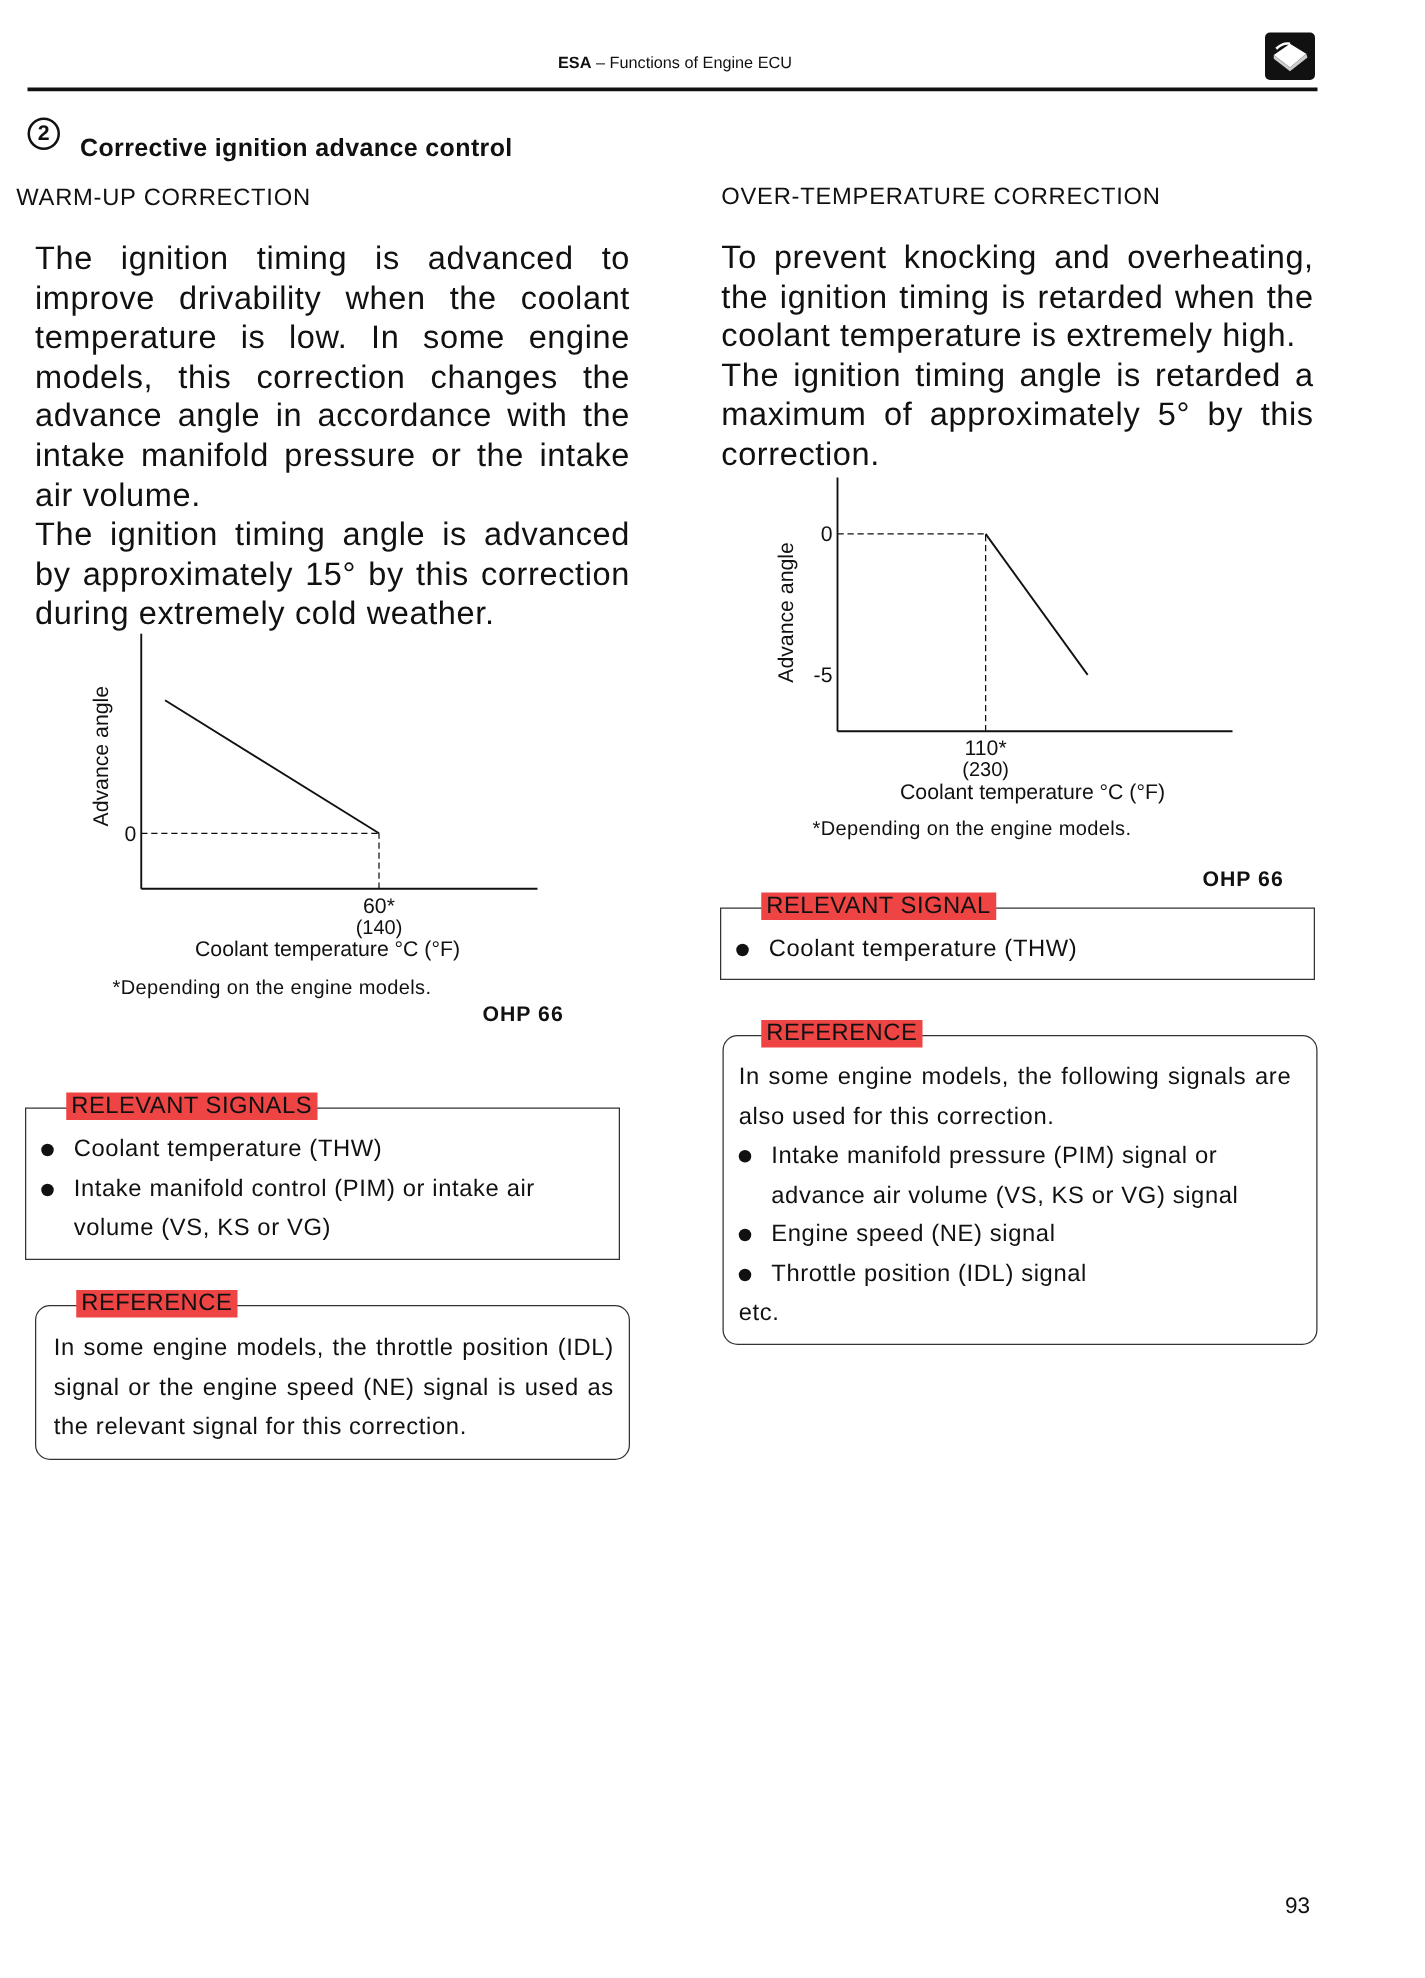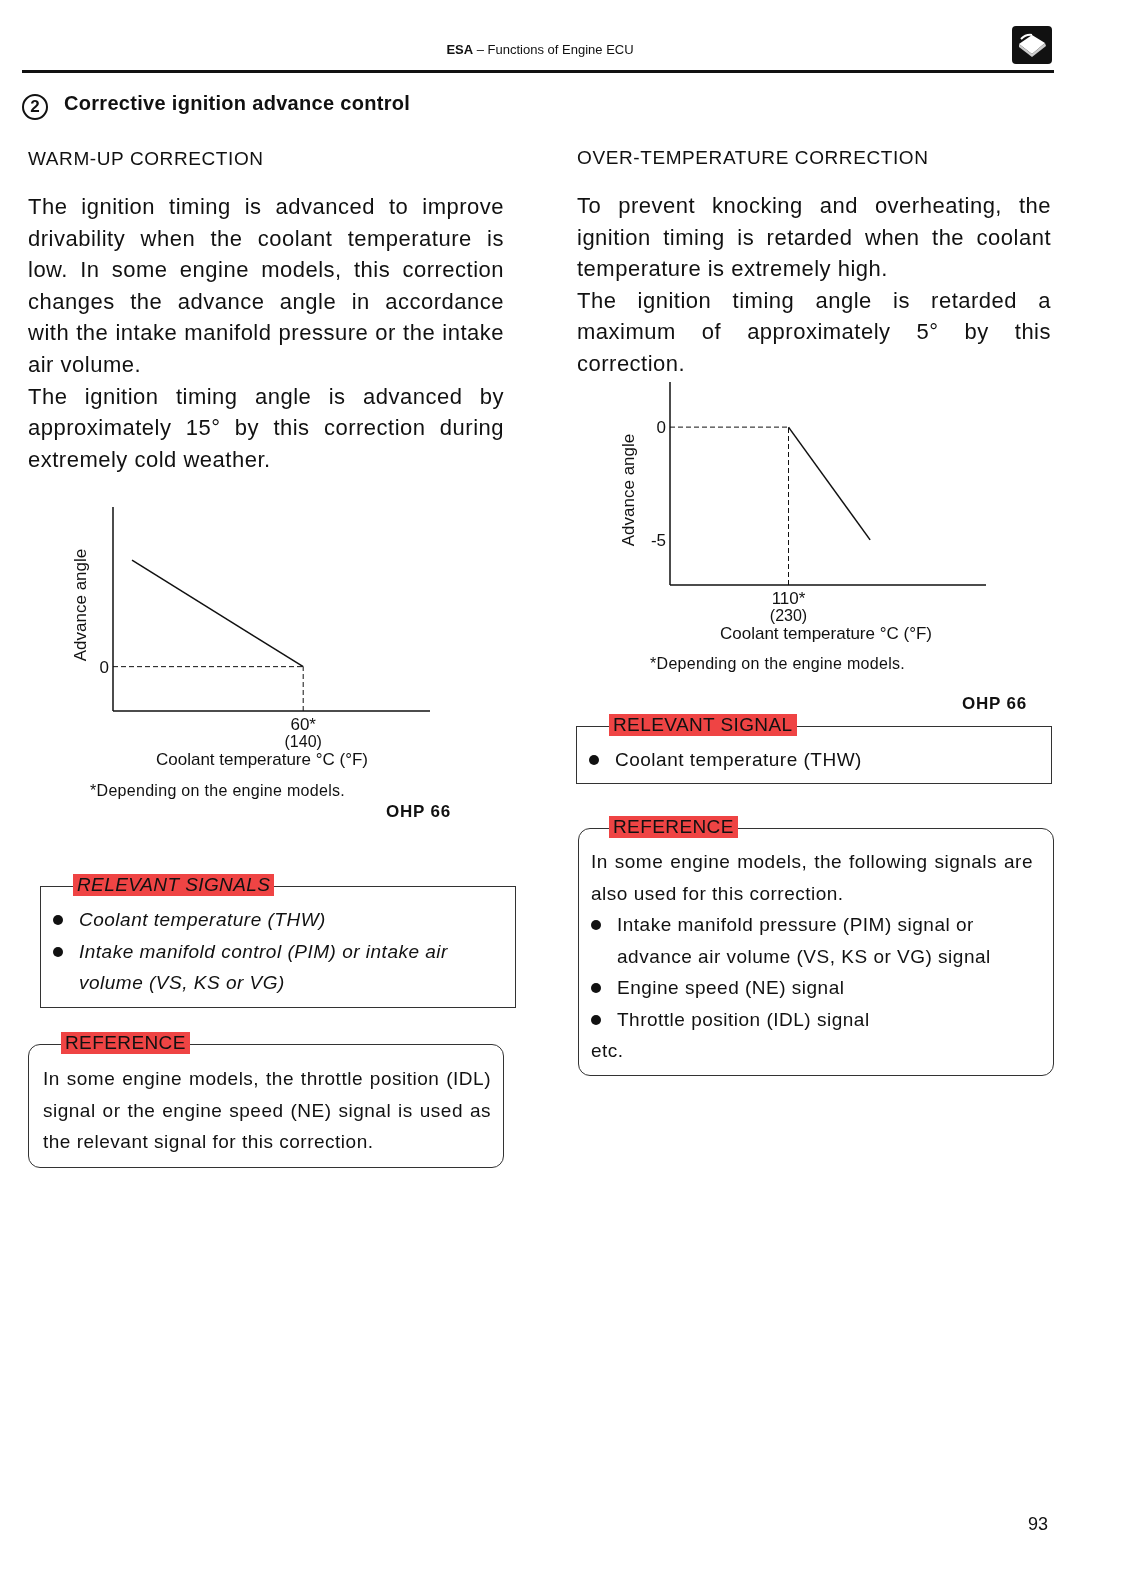"Corrective ignition advance control" .section-title { top: 92px -> 108px }
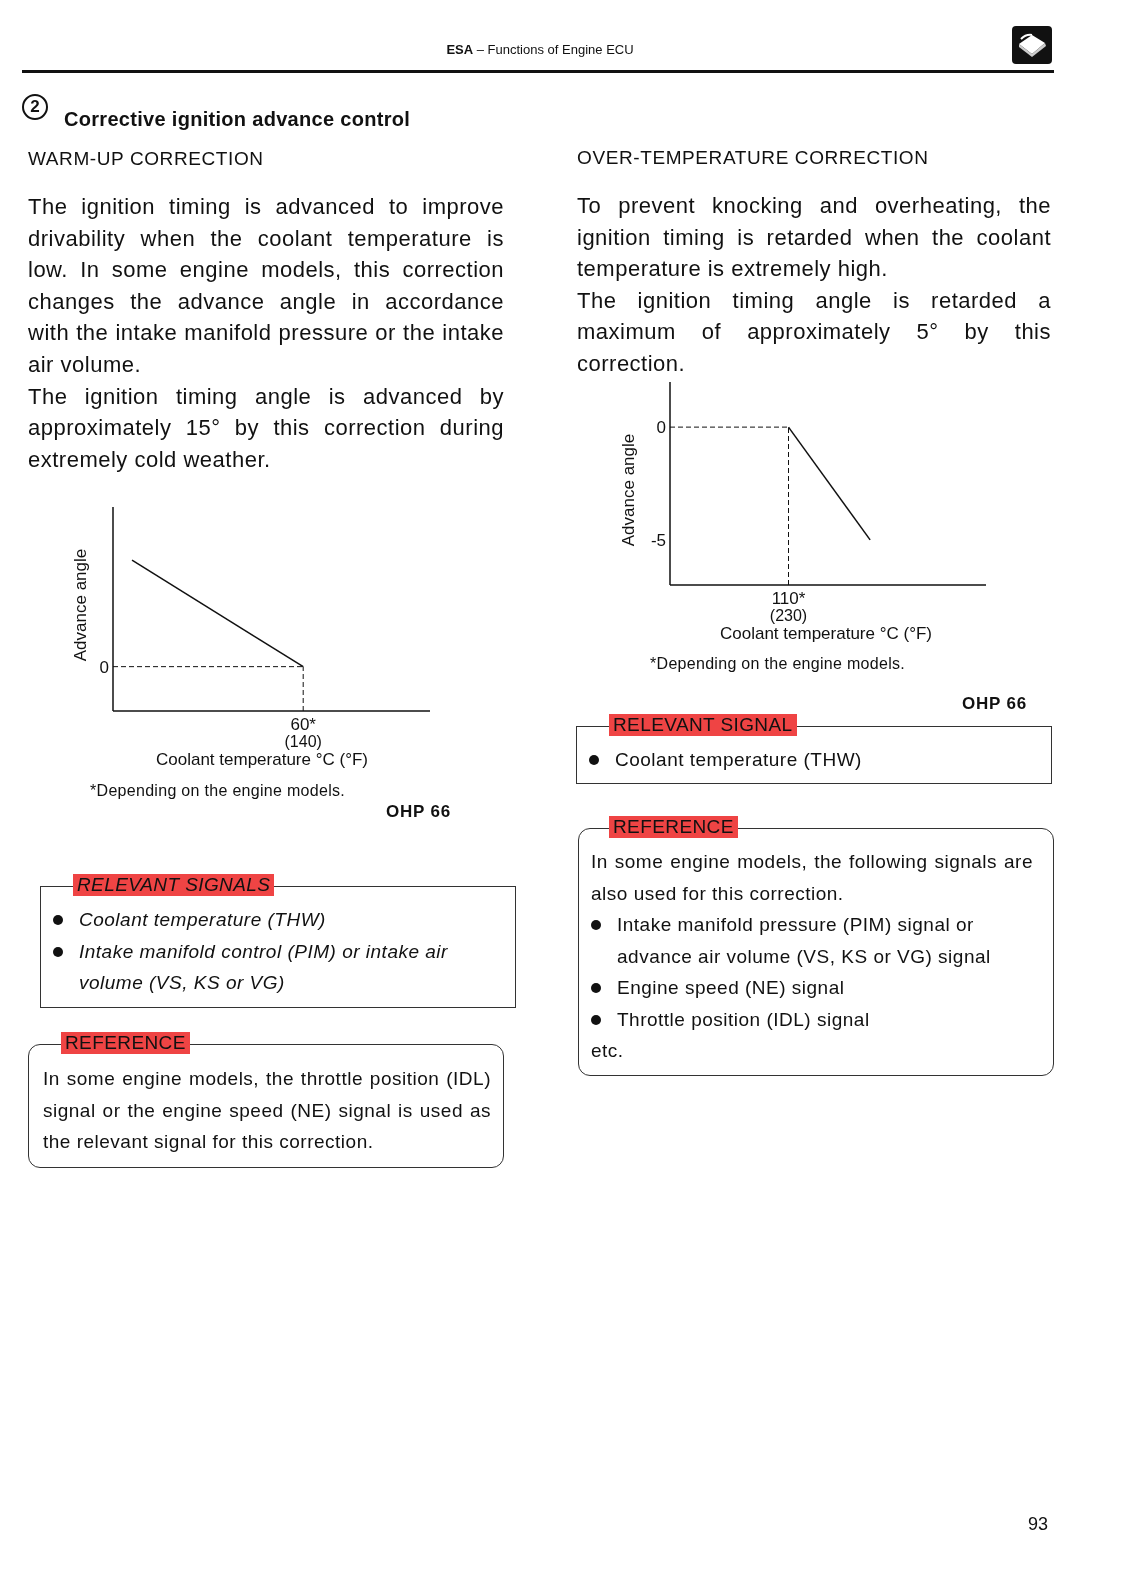"WARM-UP CORRECTION" div.abs { left: 28px -> 13px }
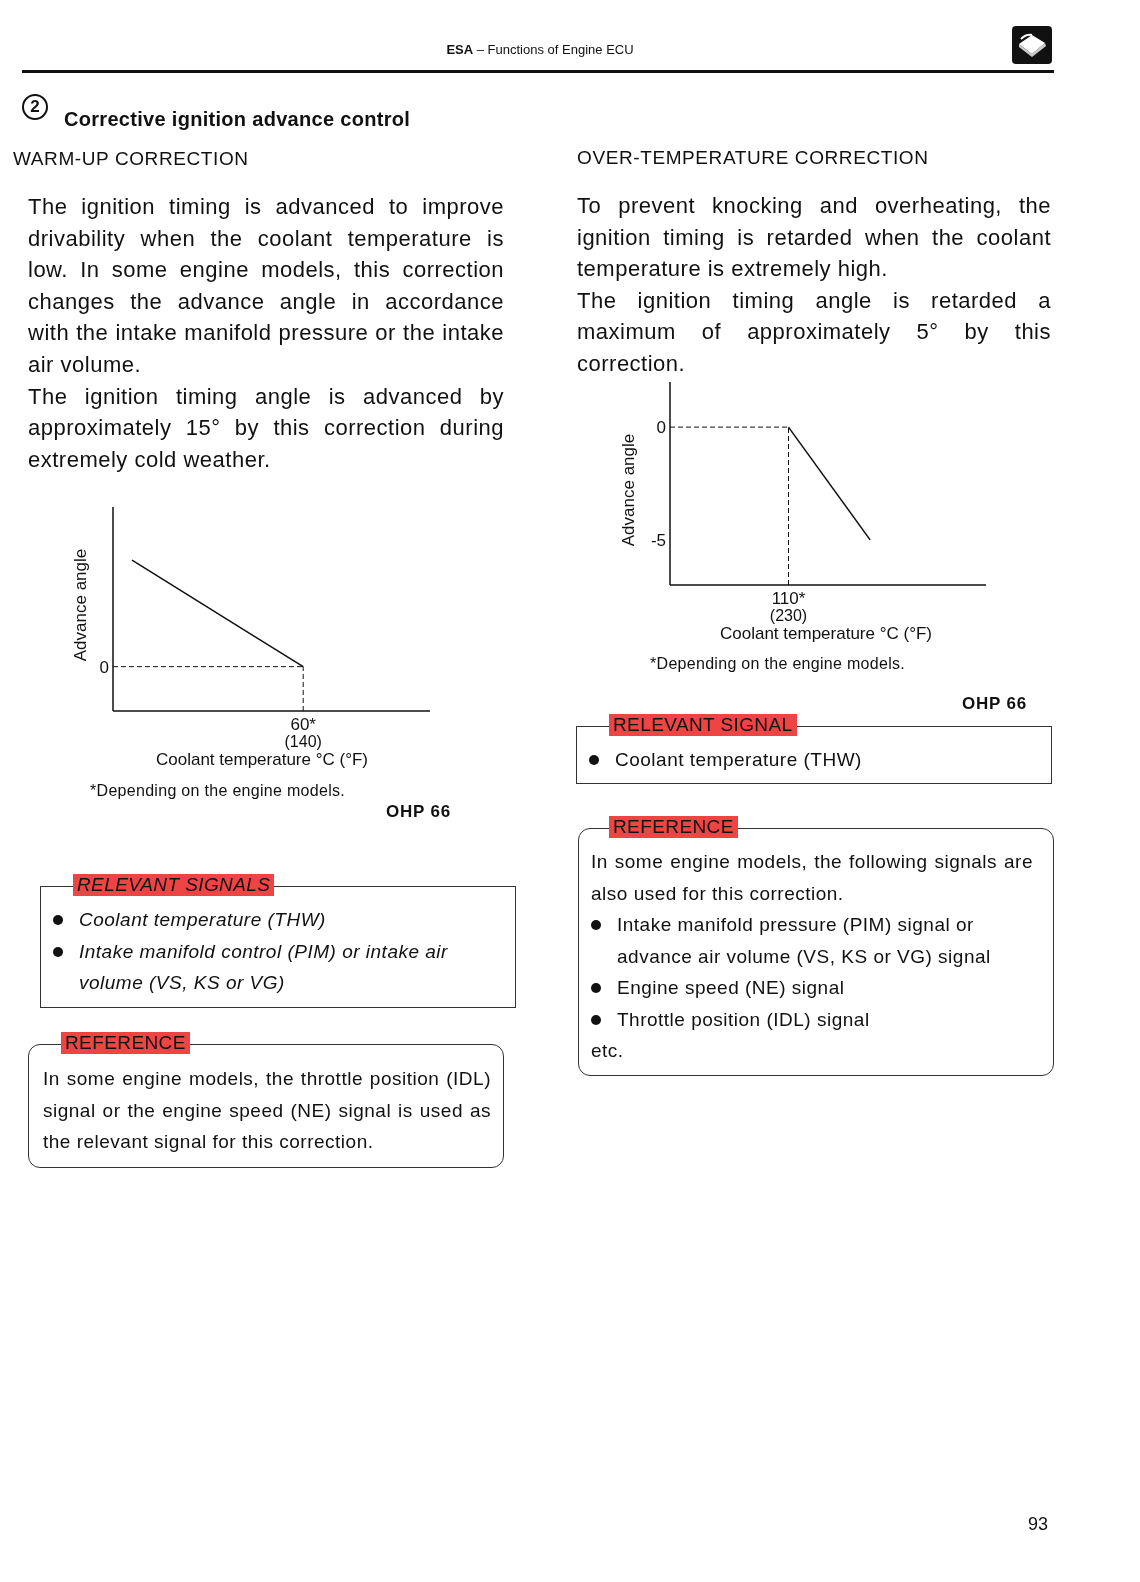"The ignition timing is advanced" .para { font-size: 22px -> 26px }
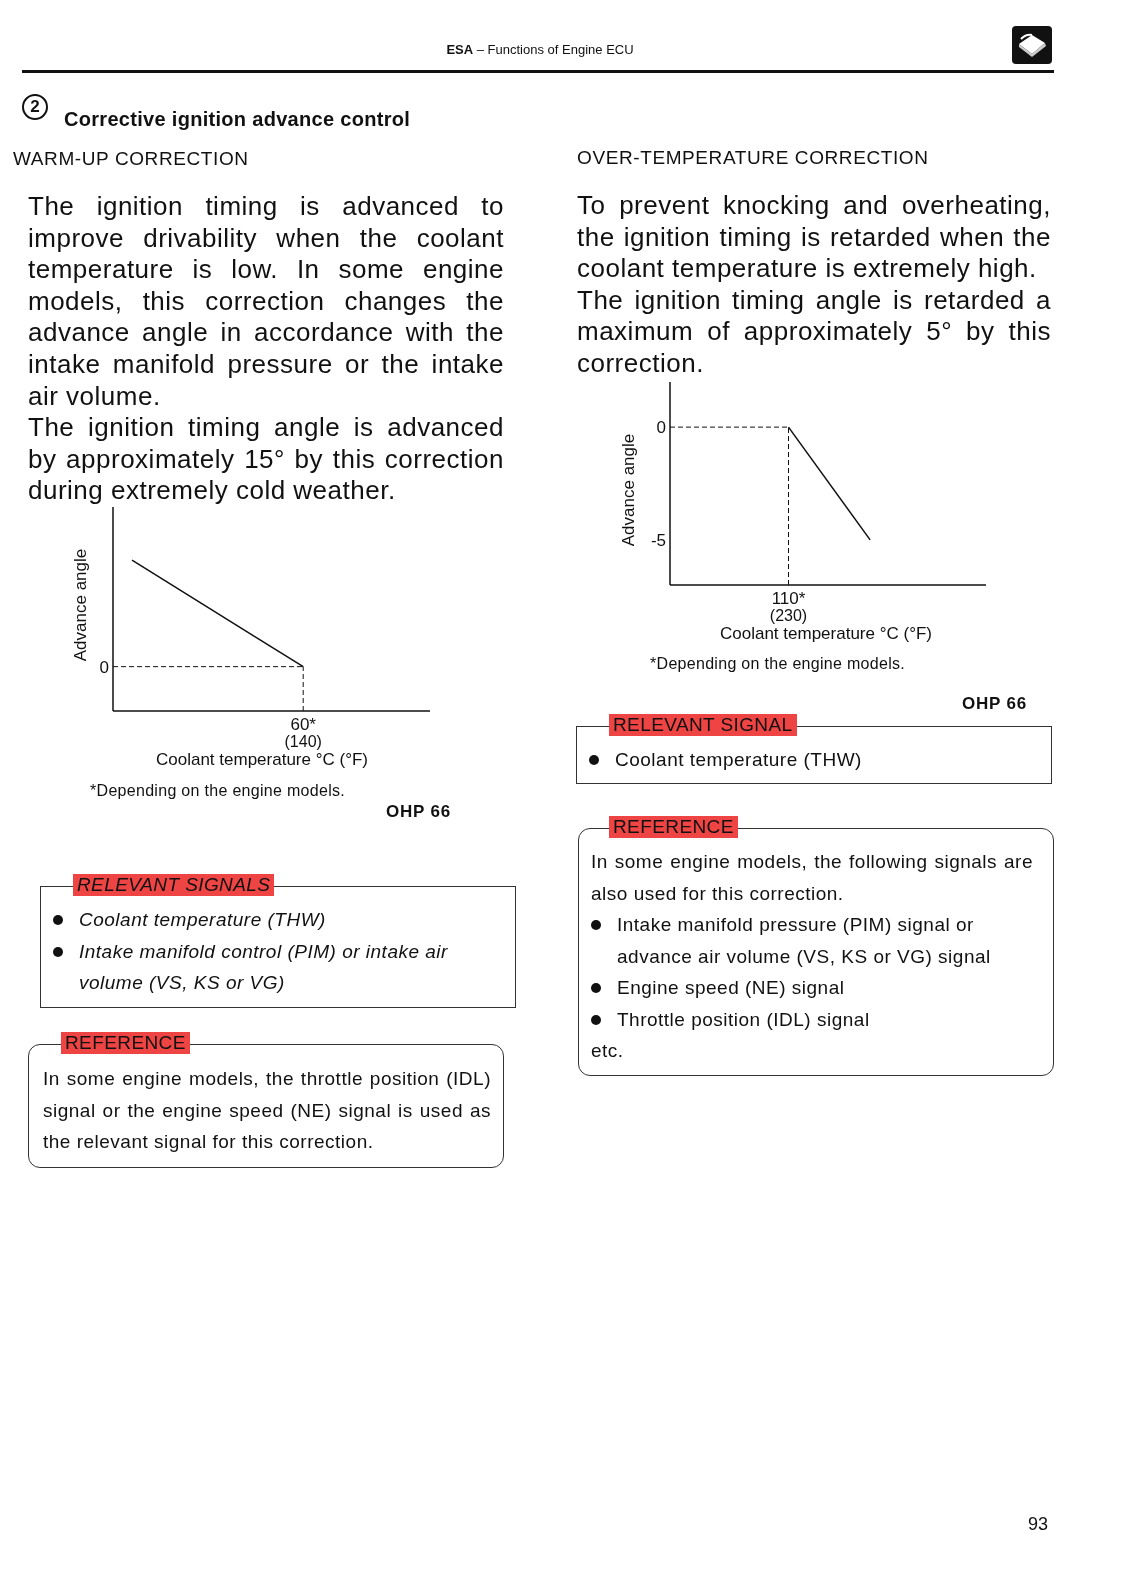"RELEVANT SIGNALS" div.abs { font-style: italic -> none; left: 40px -> 20px }
